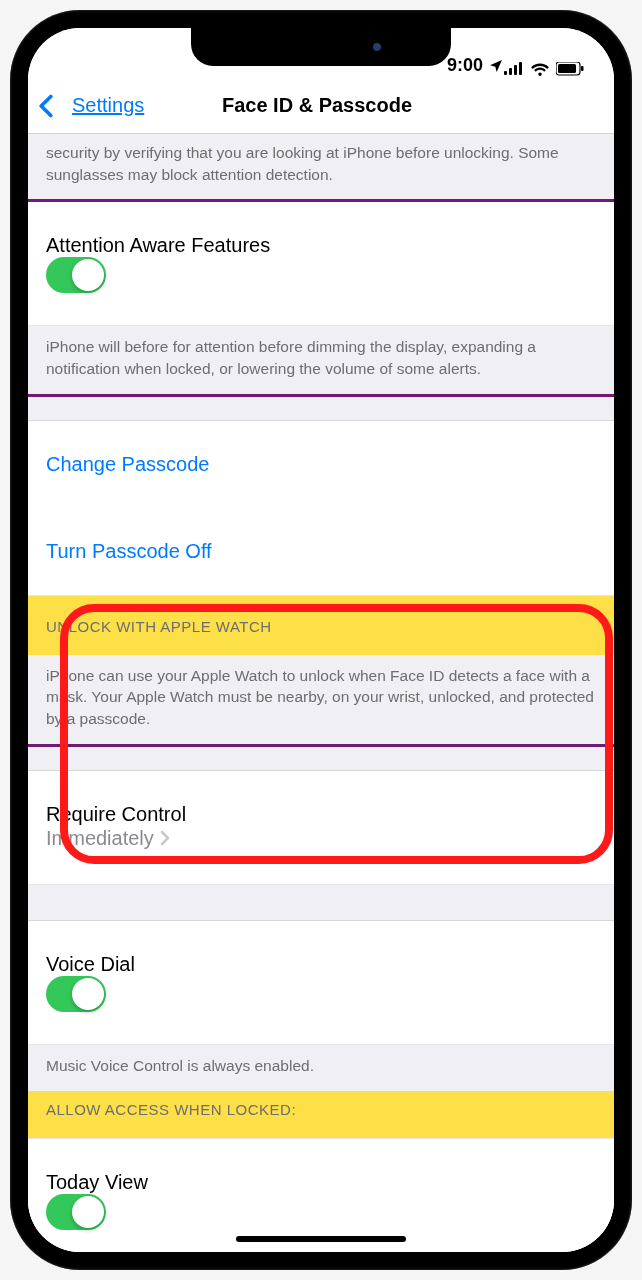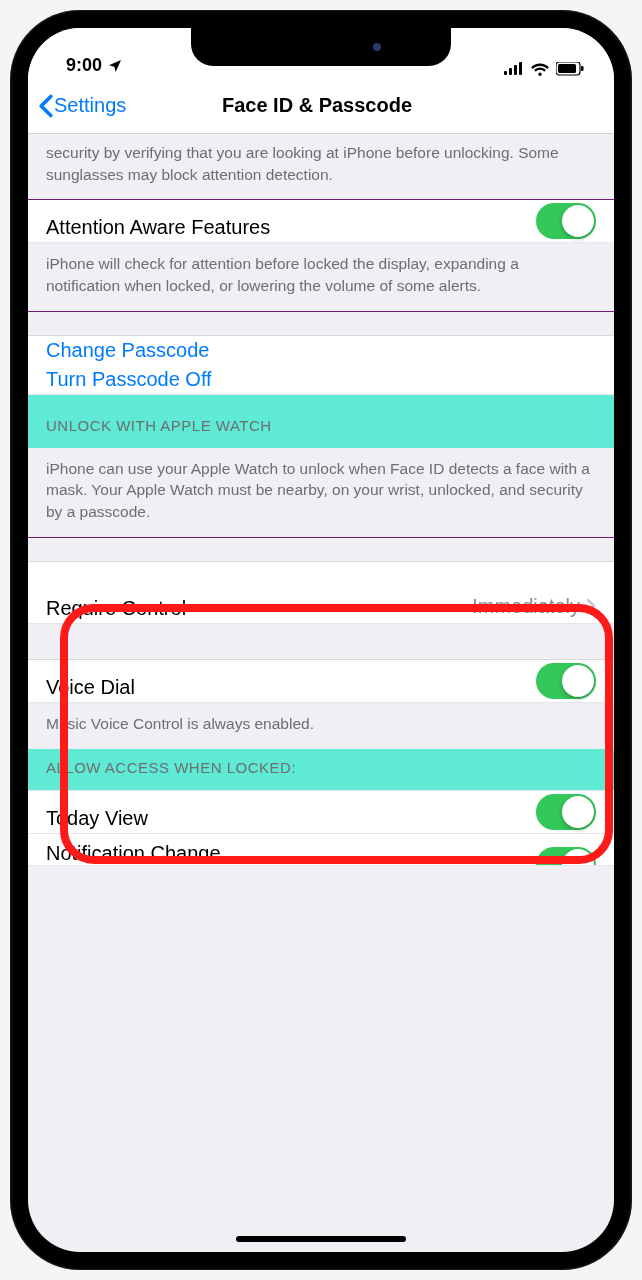"9:00" .status-bar { justify-content: space-between -> flex-end }
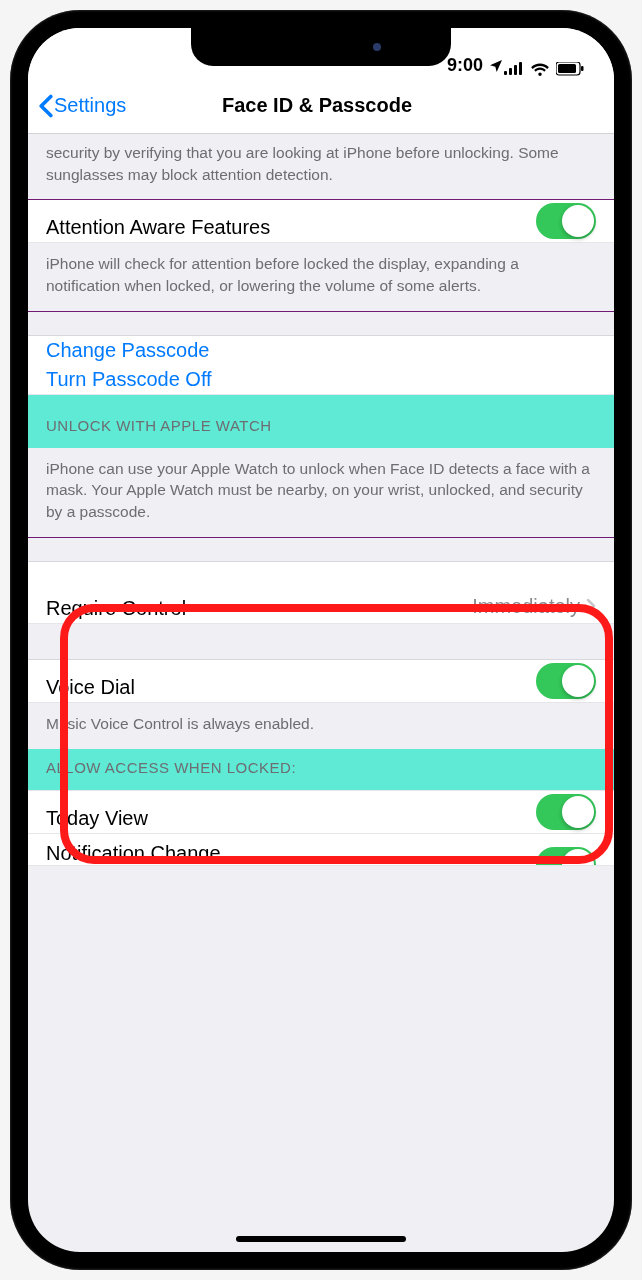"Settings" .nav-back span { margin-left: 0 -> 18px; text-decoration: none -> underline }
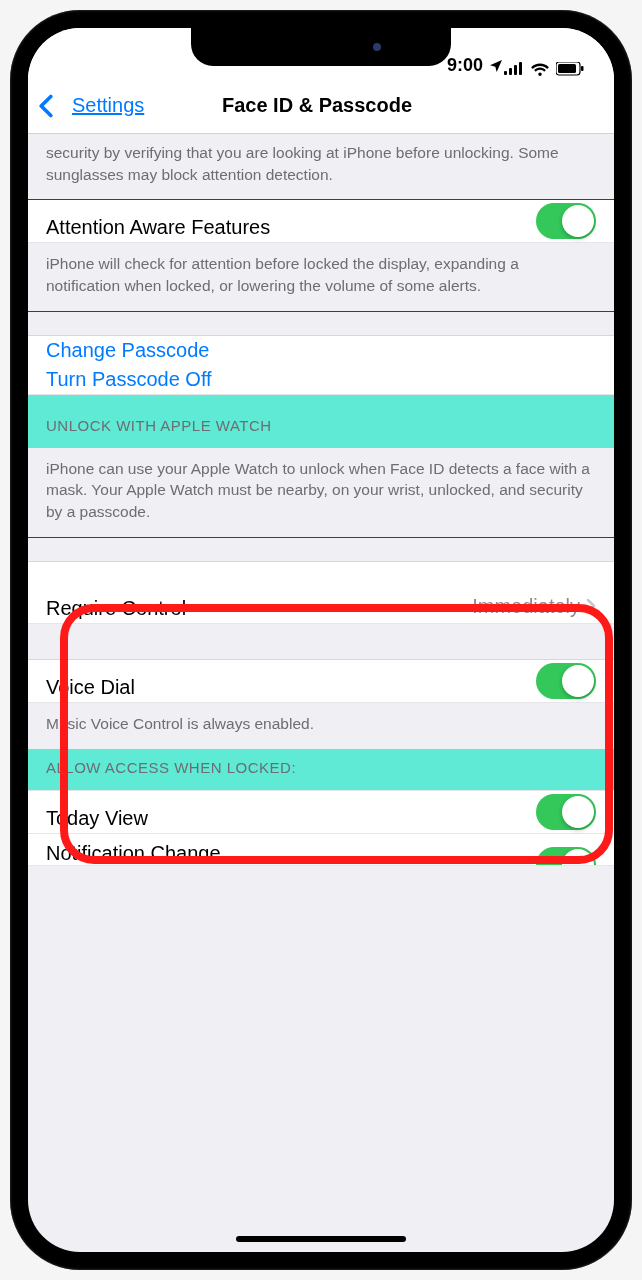"security by verifying that you" .group-footer { border-bottom: 1px solid #701a75 -> 3px solid #701a75 }
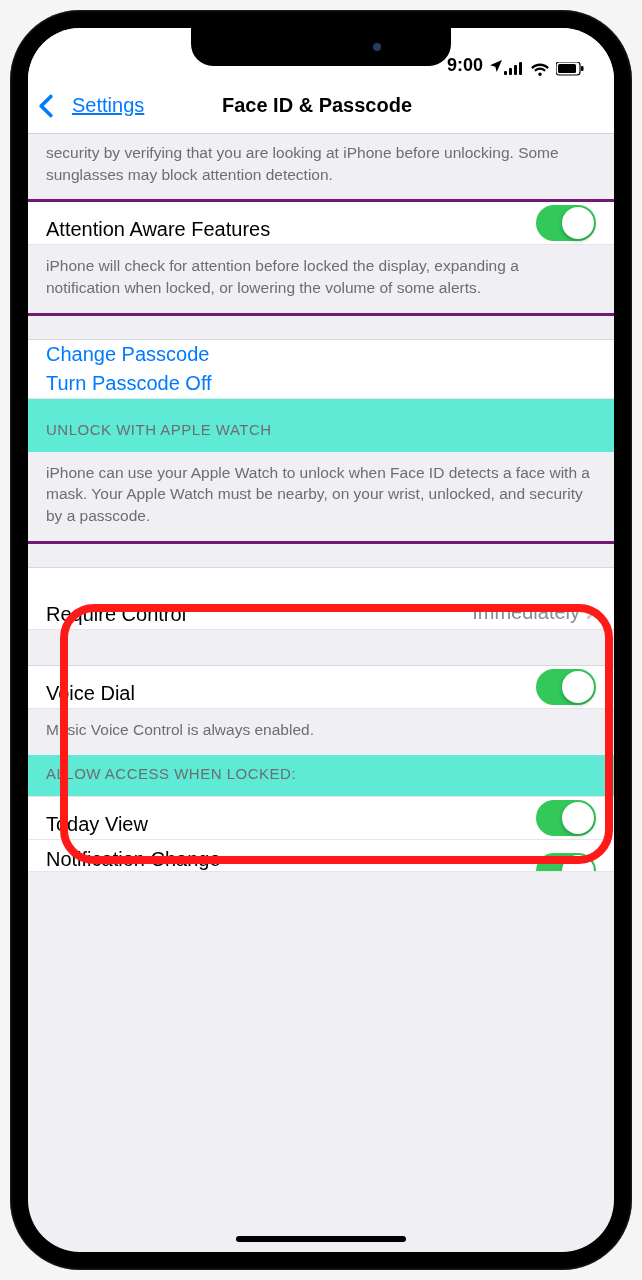"Attention Aware Features" .cell { align-items: flex-end -> flex-start; flex-direction: none -> column; padding: 3px 18px -> 32px 18px }
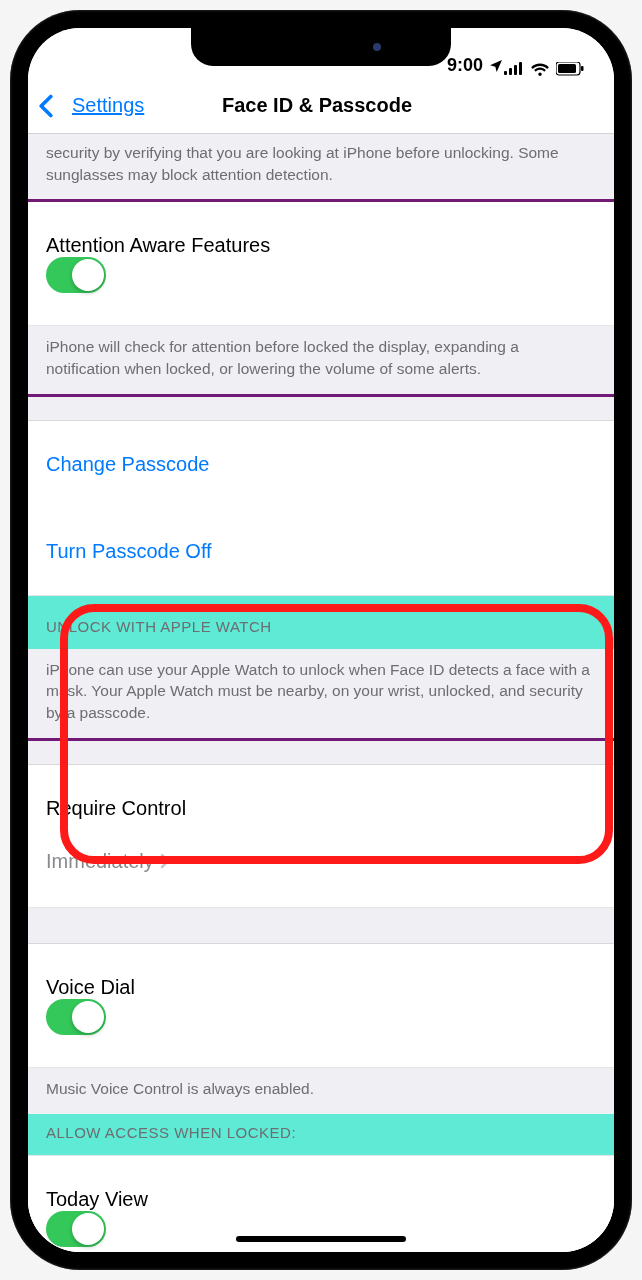"iPhone will check for attention" div.group-footer { text: check for attention before locked -> before for attention before dimming }
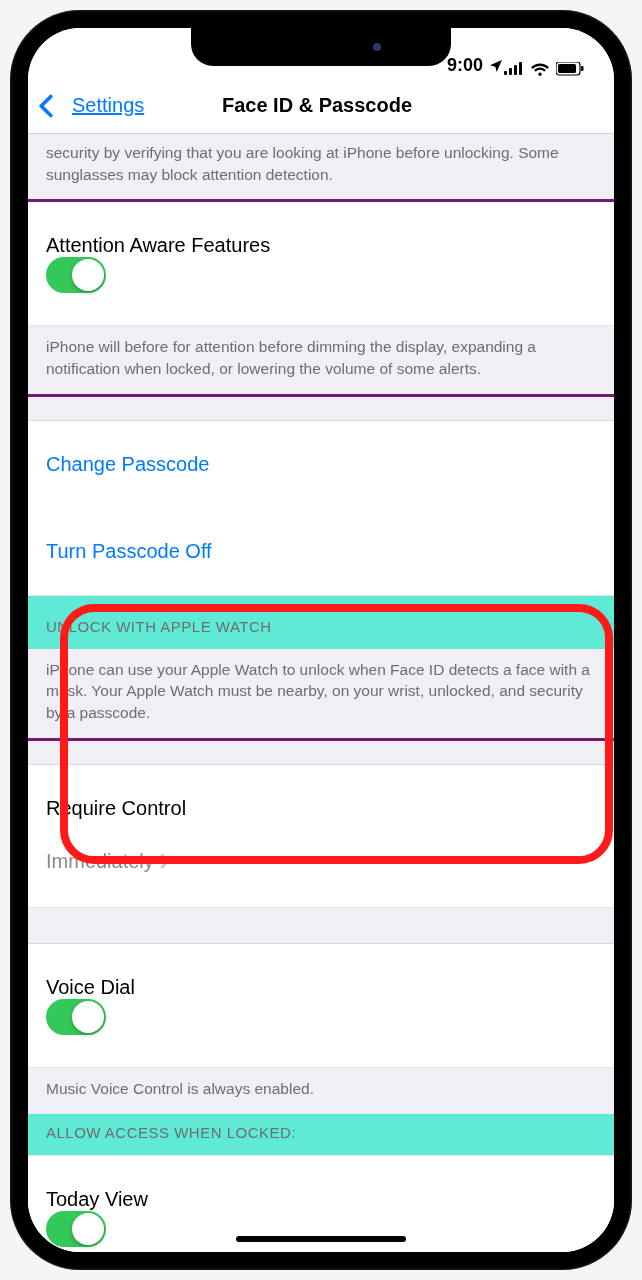"UNLOCK WITH APPLE WATCH" .group-header { background: #5eead4 -> #fde047; padding: 22px 18px 14px 18px -> 22px 18px 20px 18px }
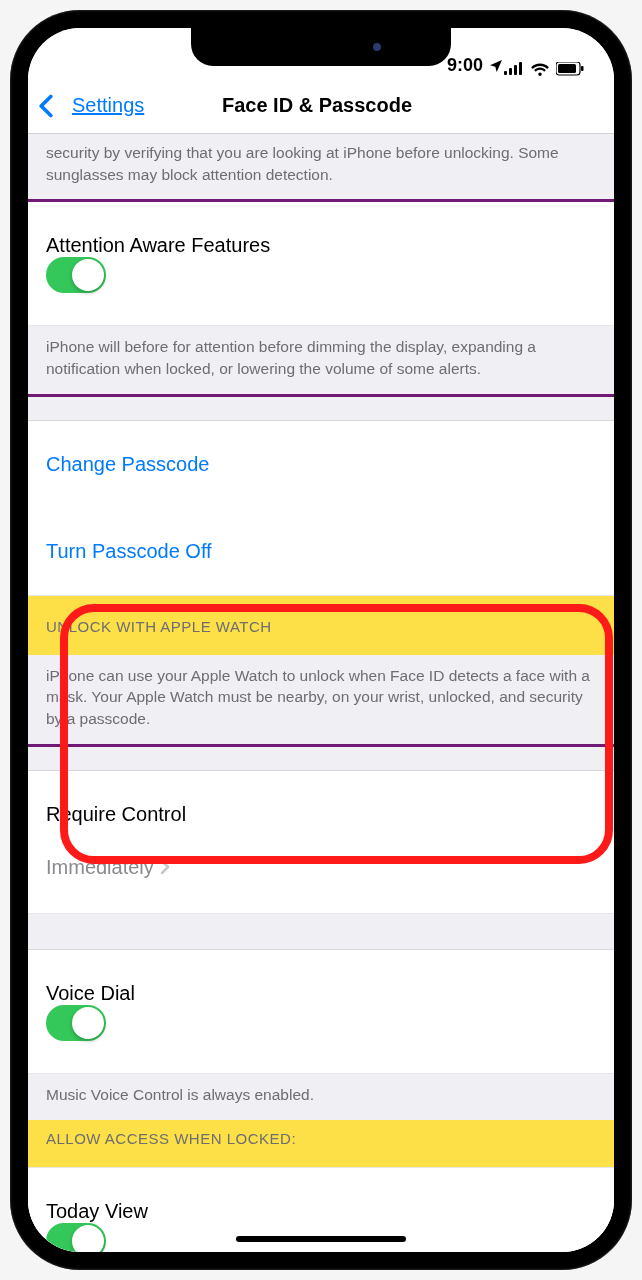"iPhone can use your Apple" div.group-footer { text: security -> protected }
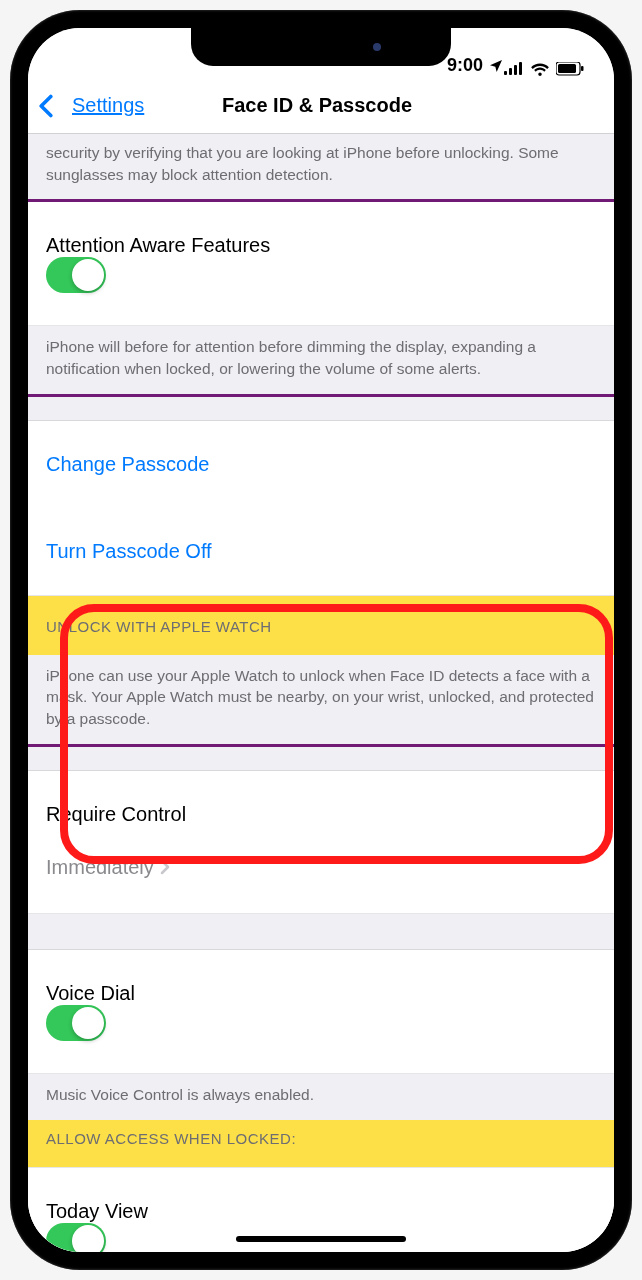"Immediately" span { margin-top: 29px -> none }
